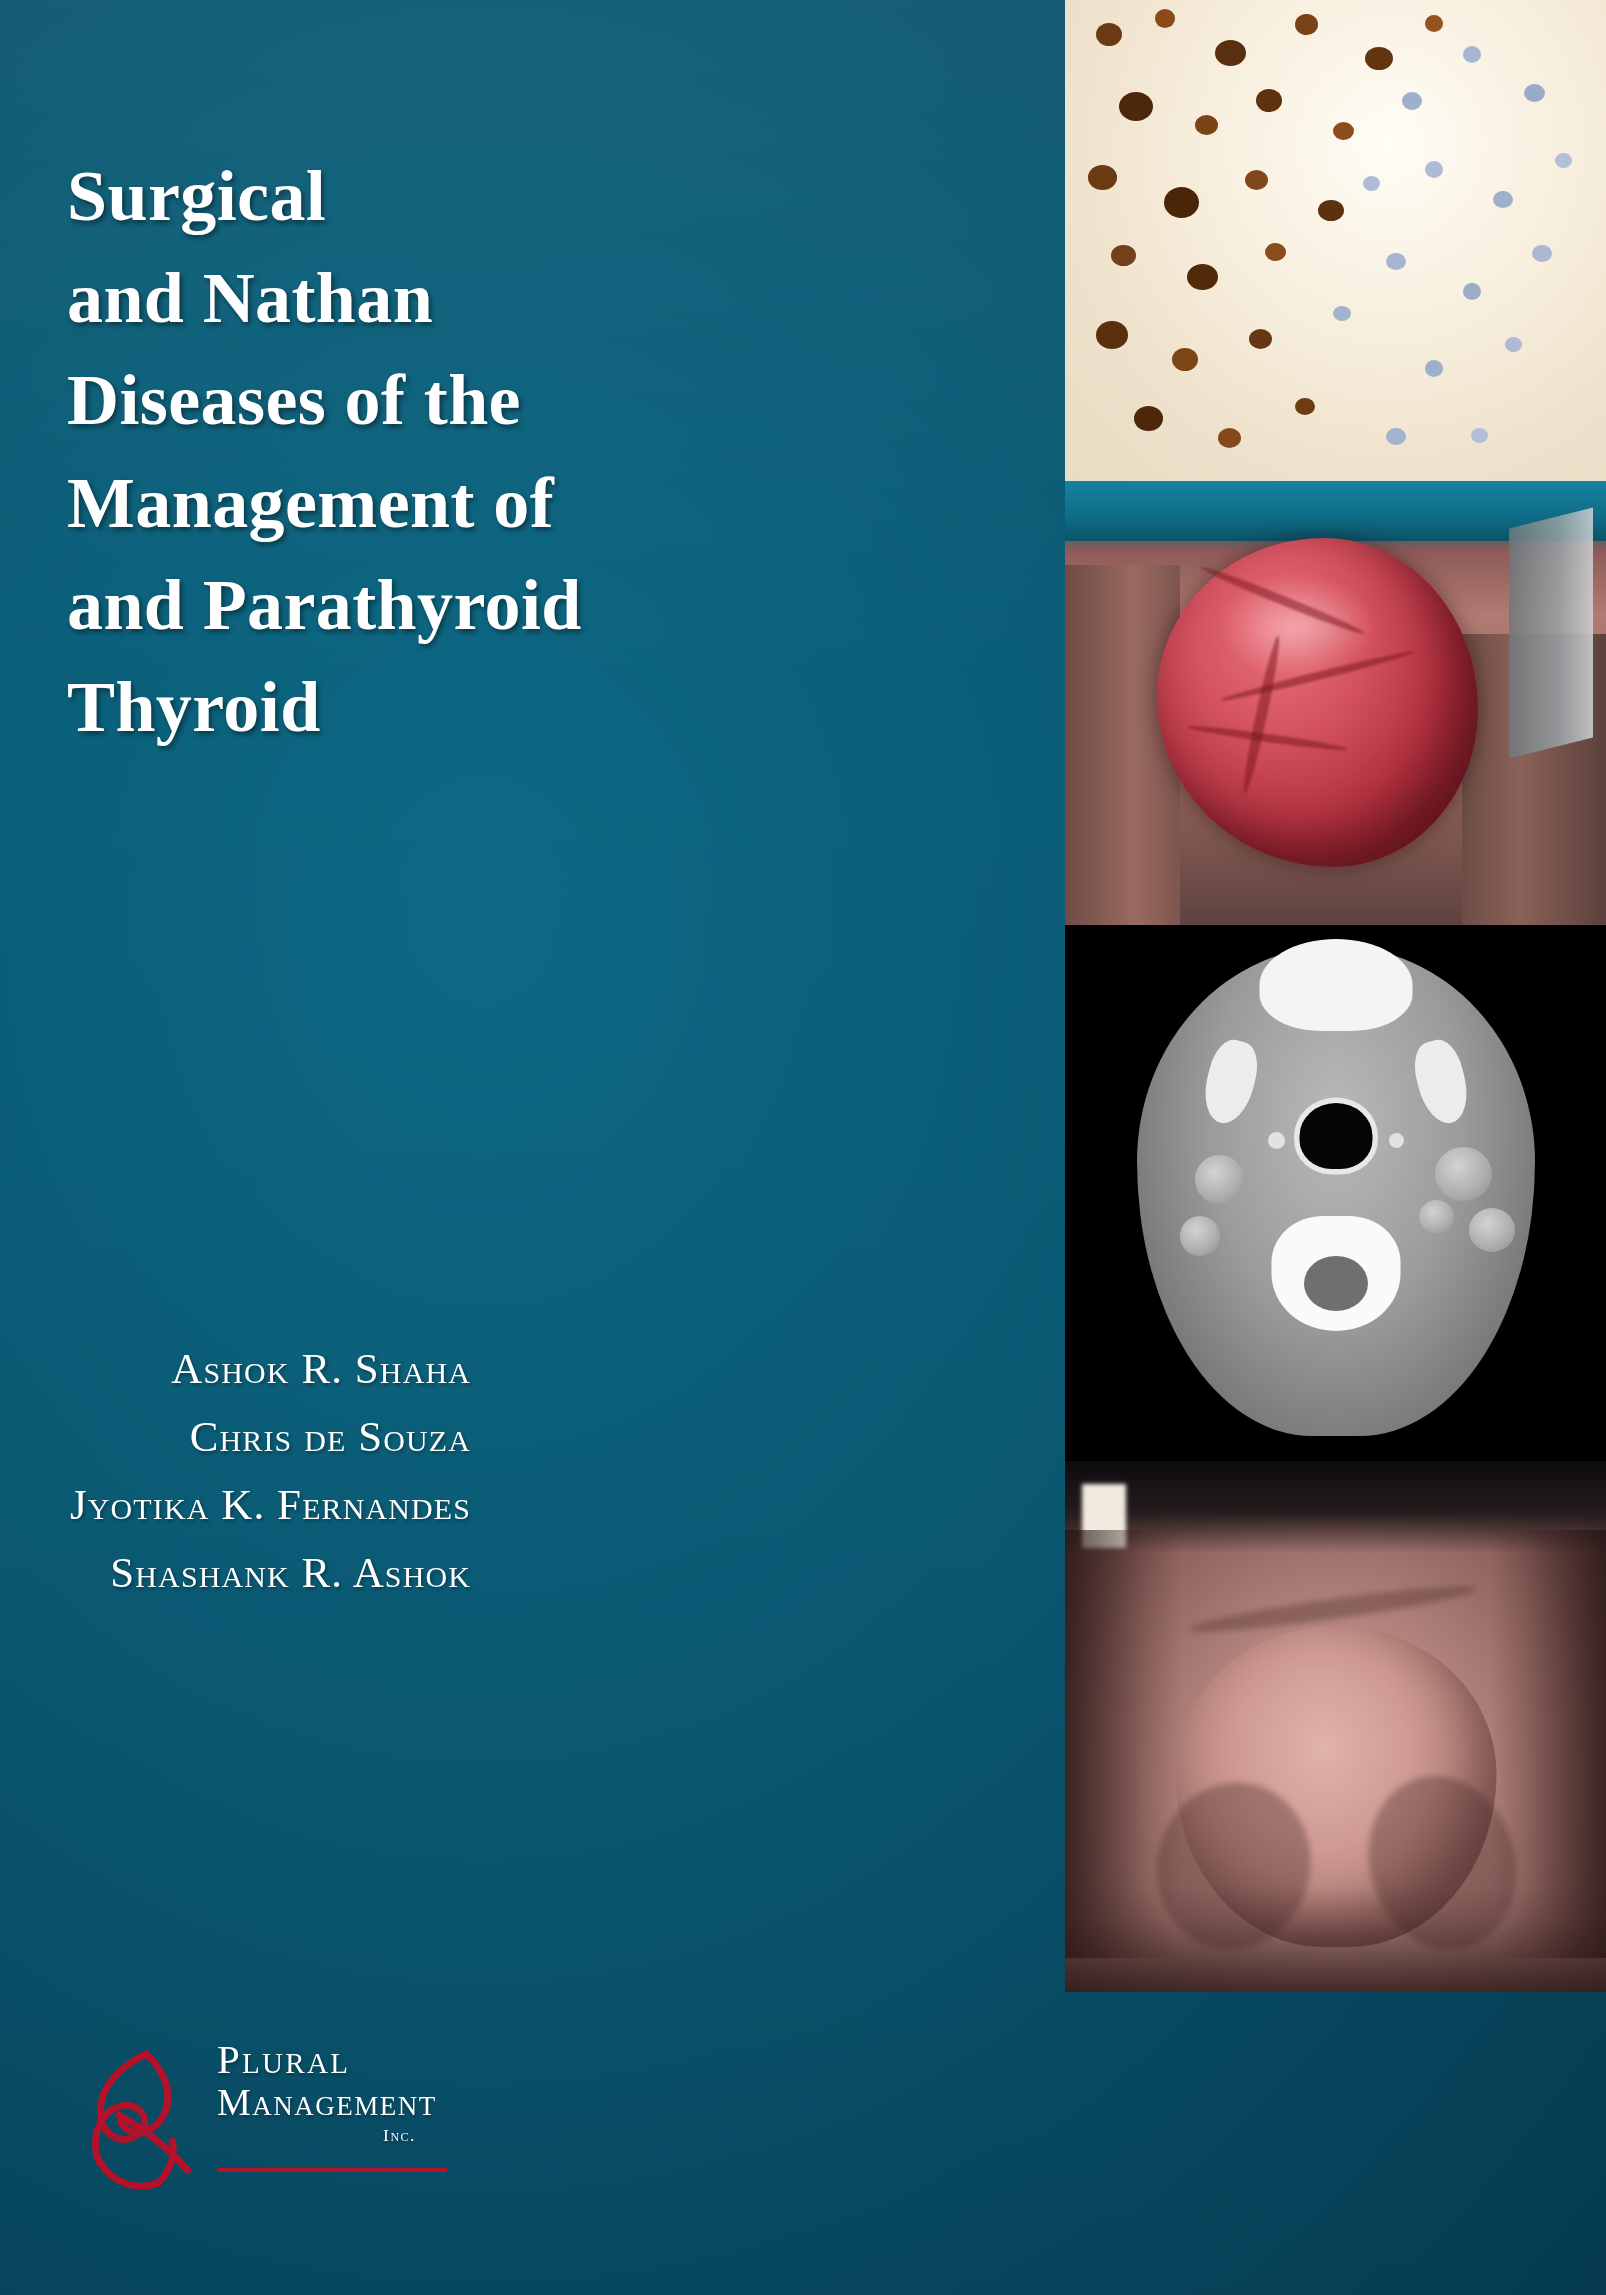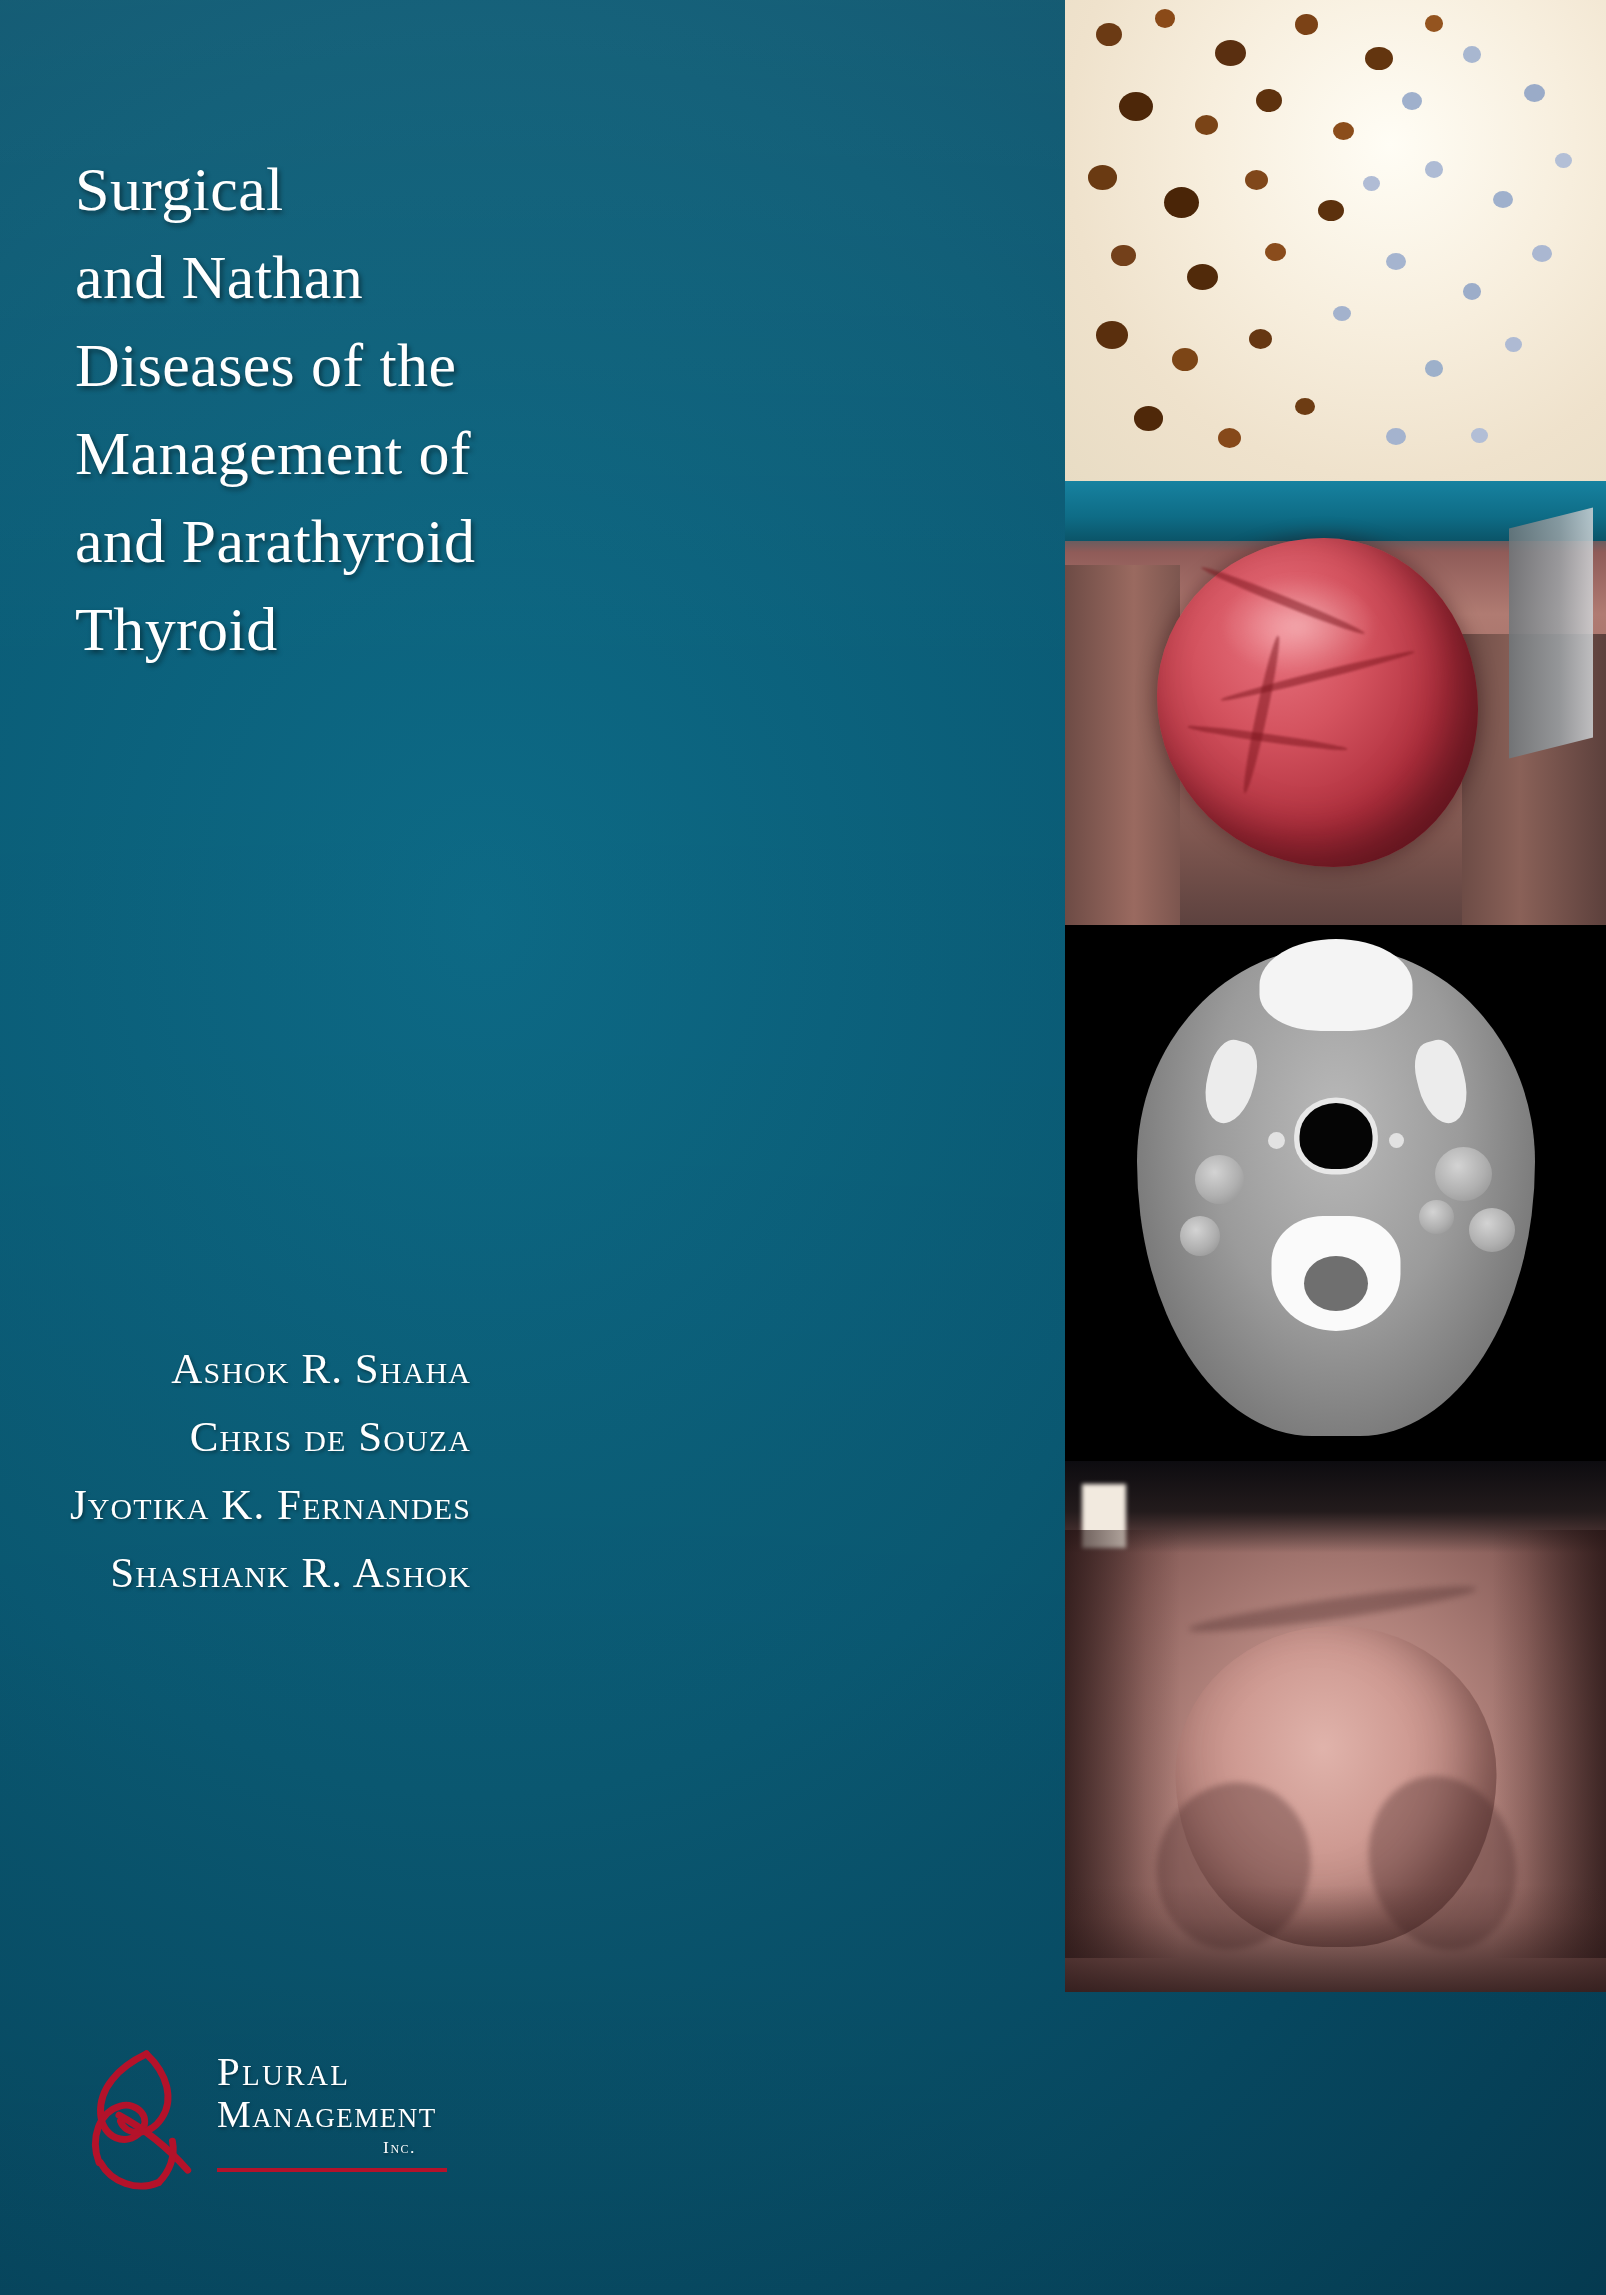"Surgical" .title-line { font-size: 62px -> 72px; font-weight: normal -> bold; margin-left: 8px -> none }
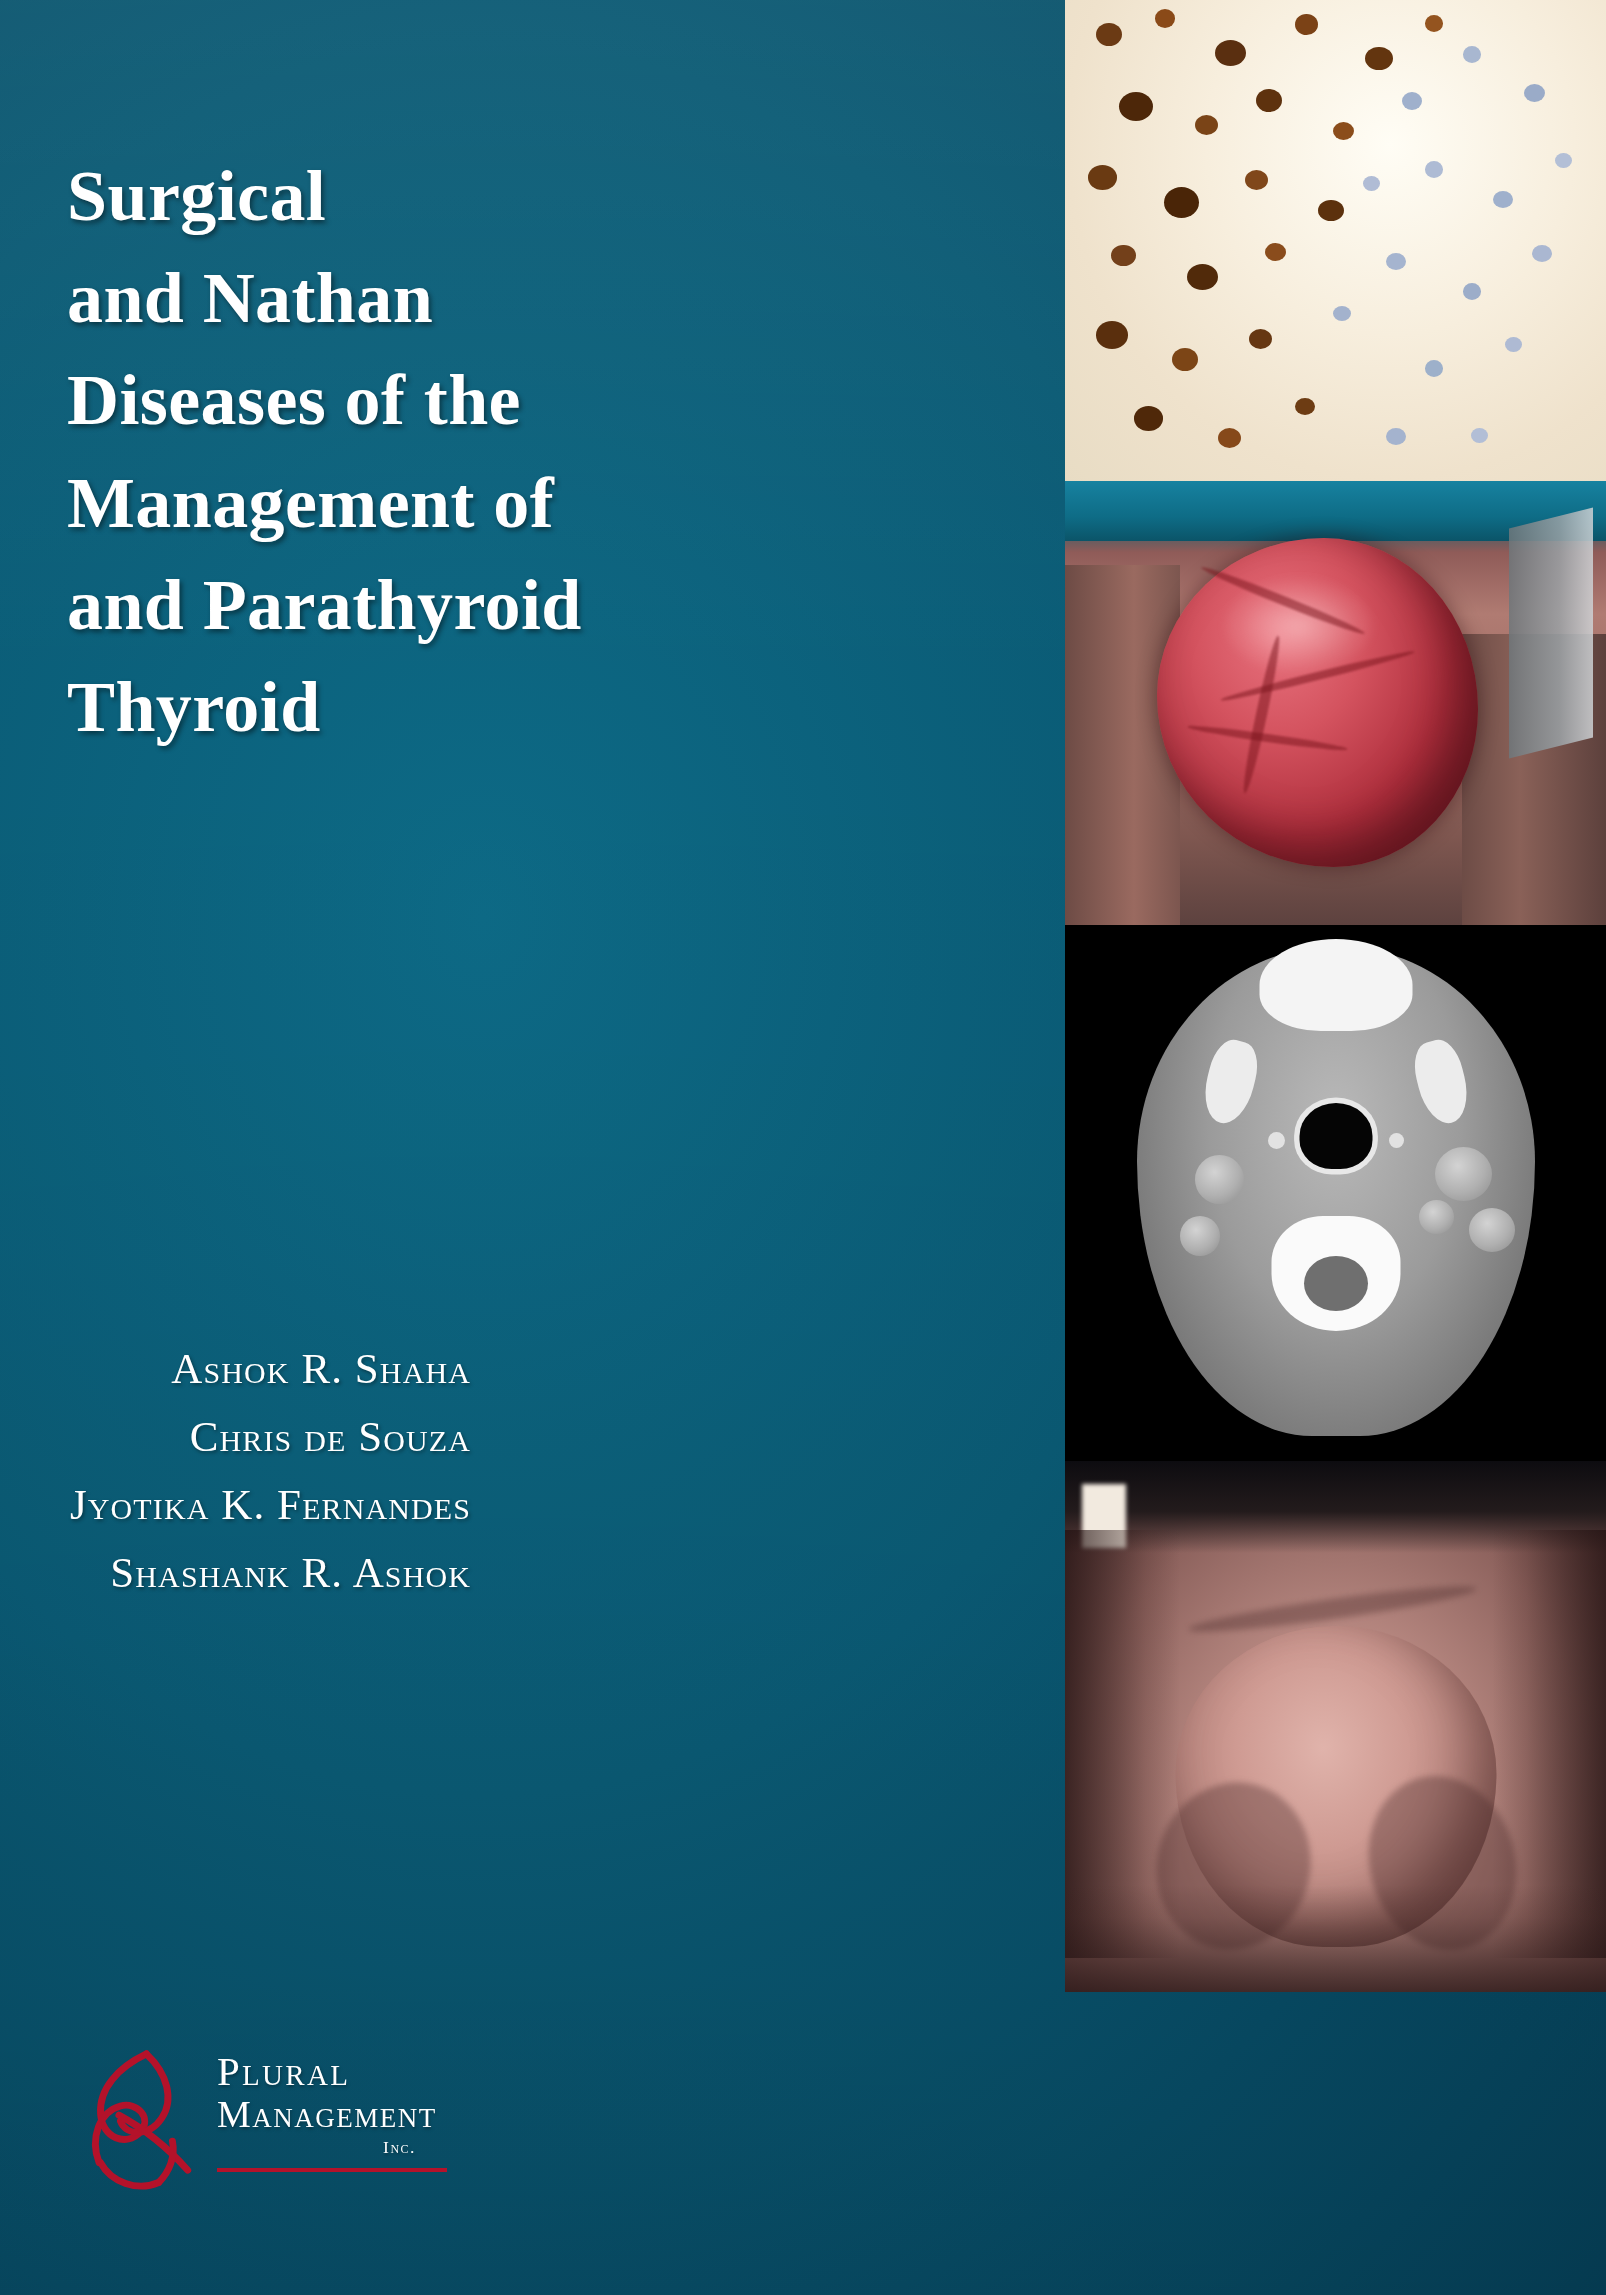"Plural" .logo-text { margin-top: 12px -> none }
